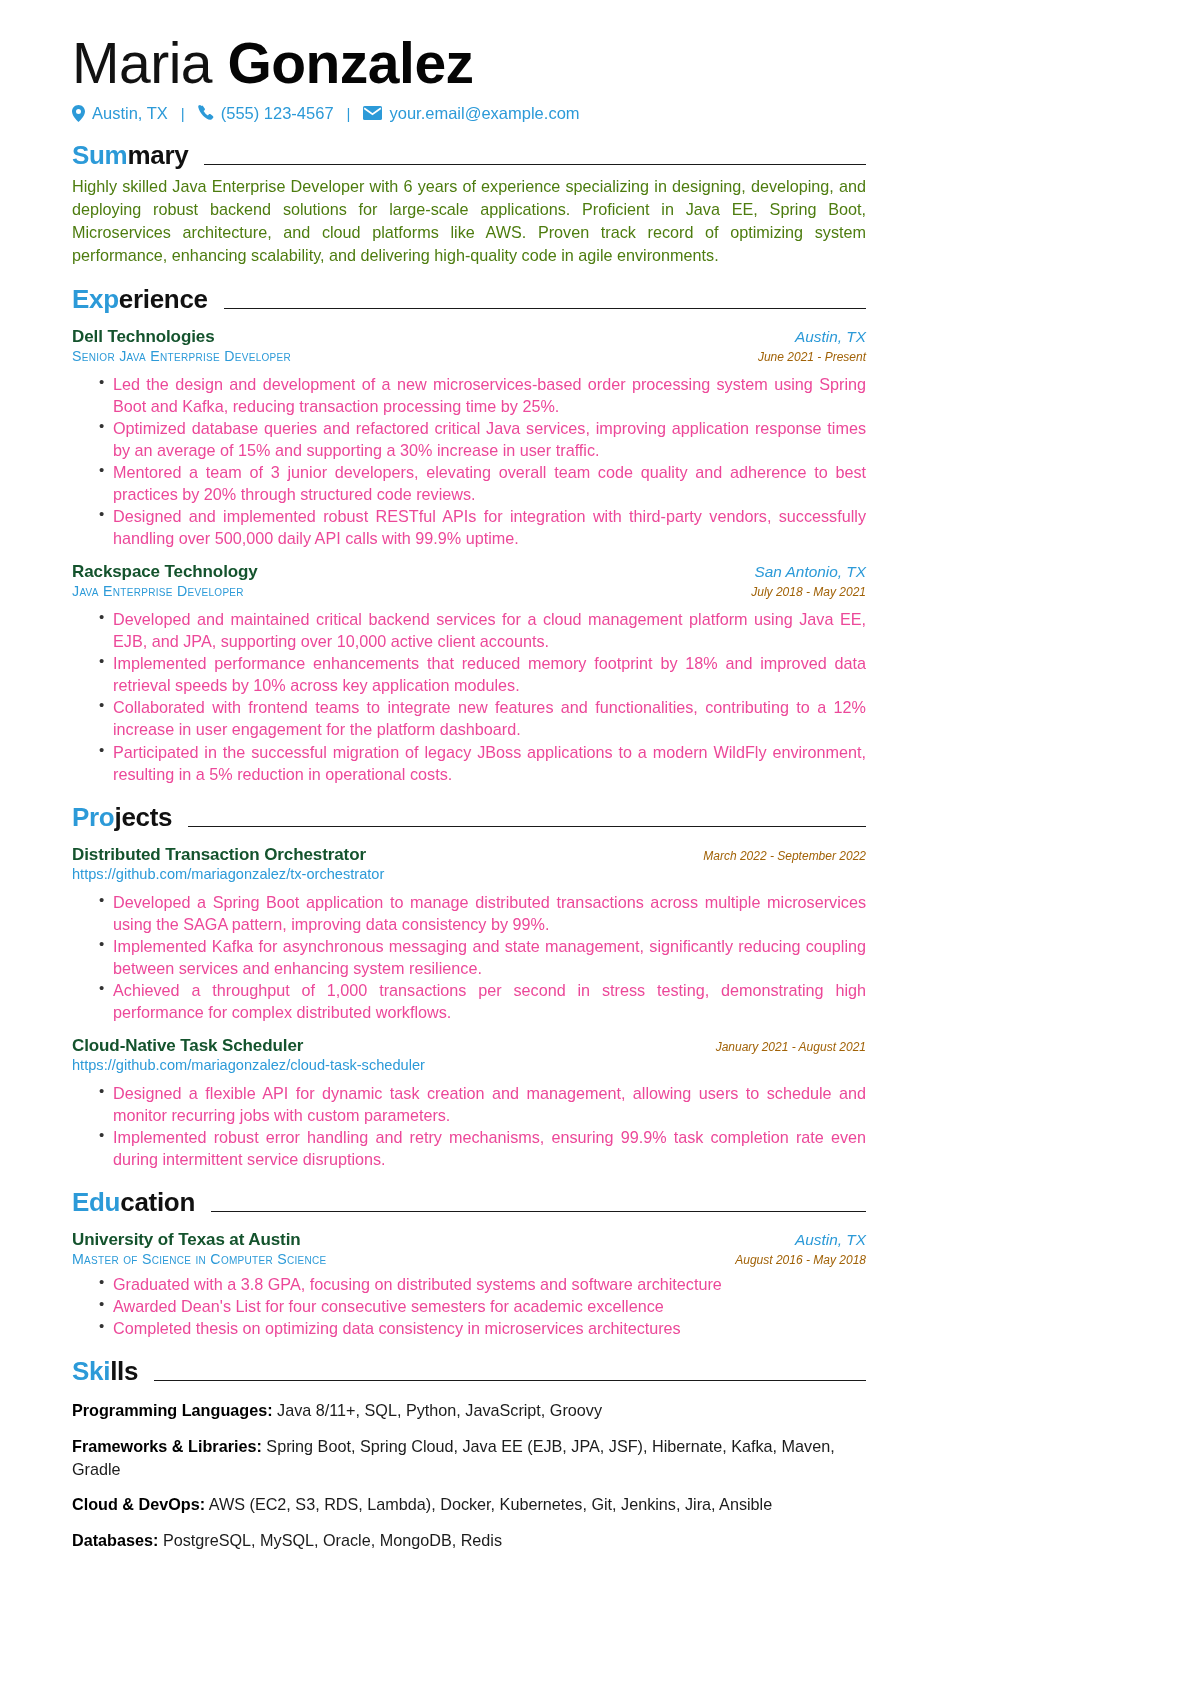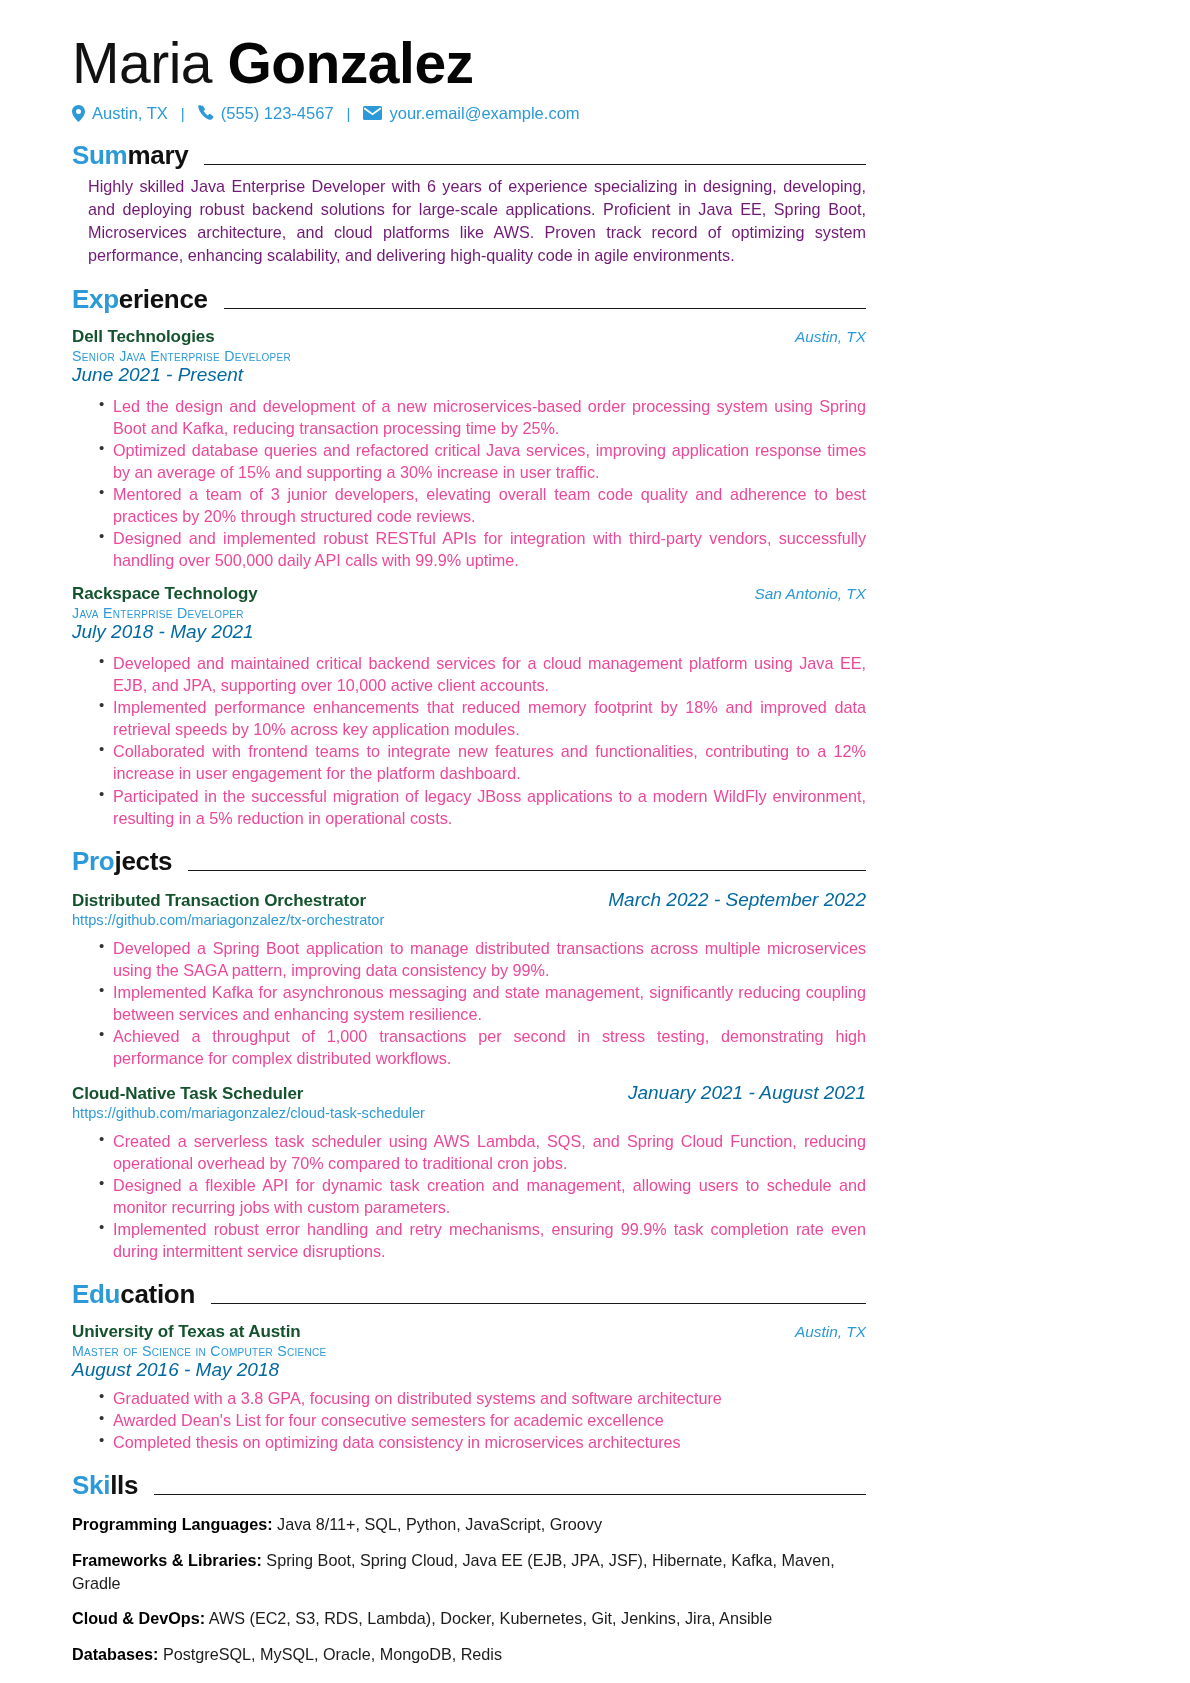"Highly skilled Java Enterprise Developer" .summary { color: #701a75 -> #4d7c0f; margin: 4px 0 0 16px -> 4px 0 0 0 }
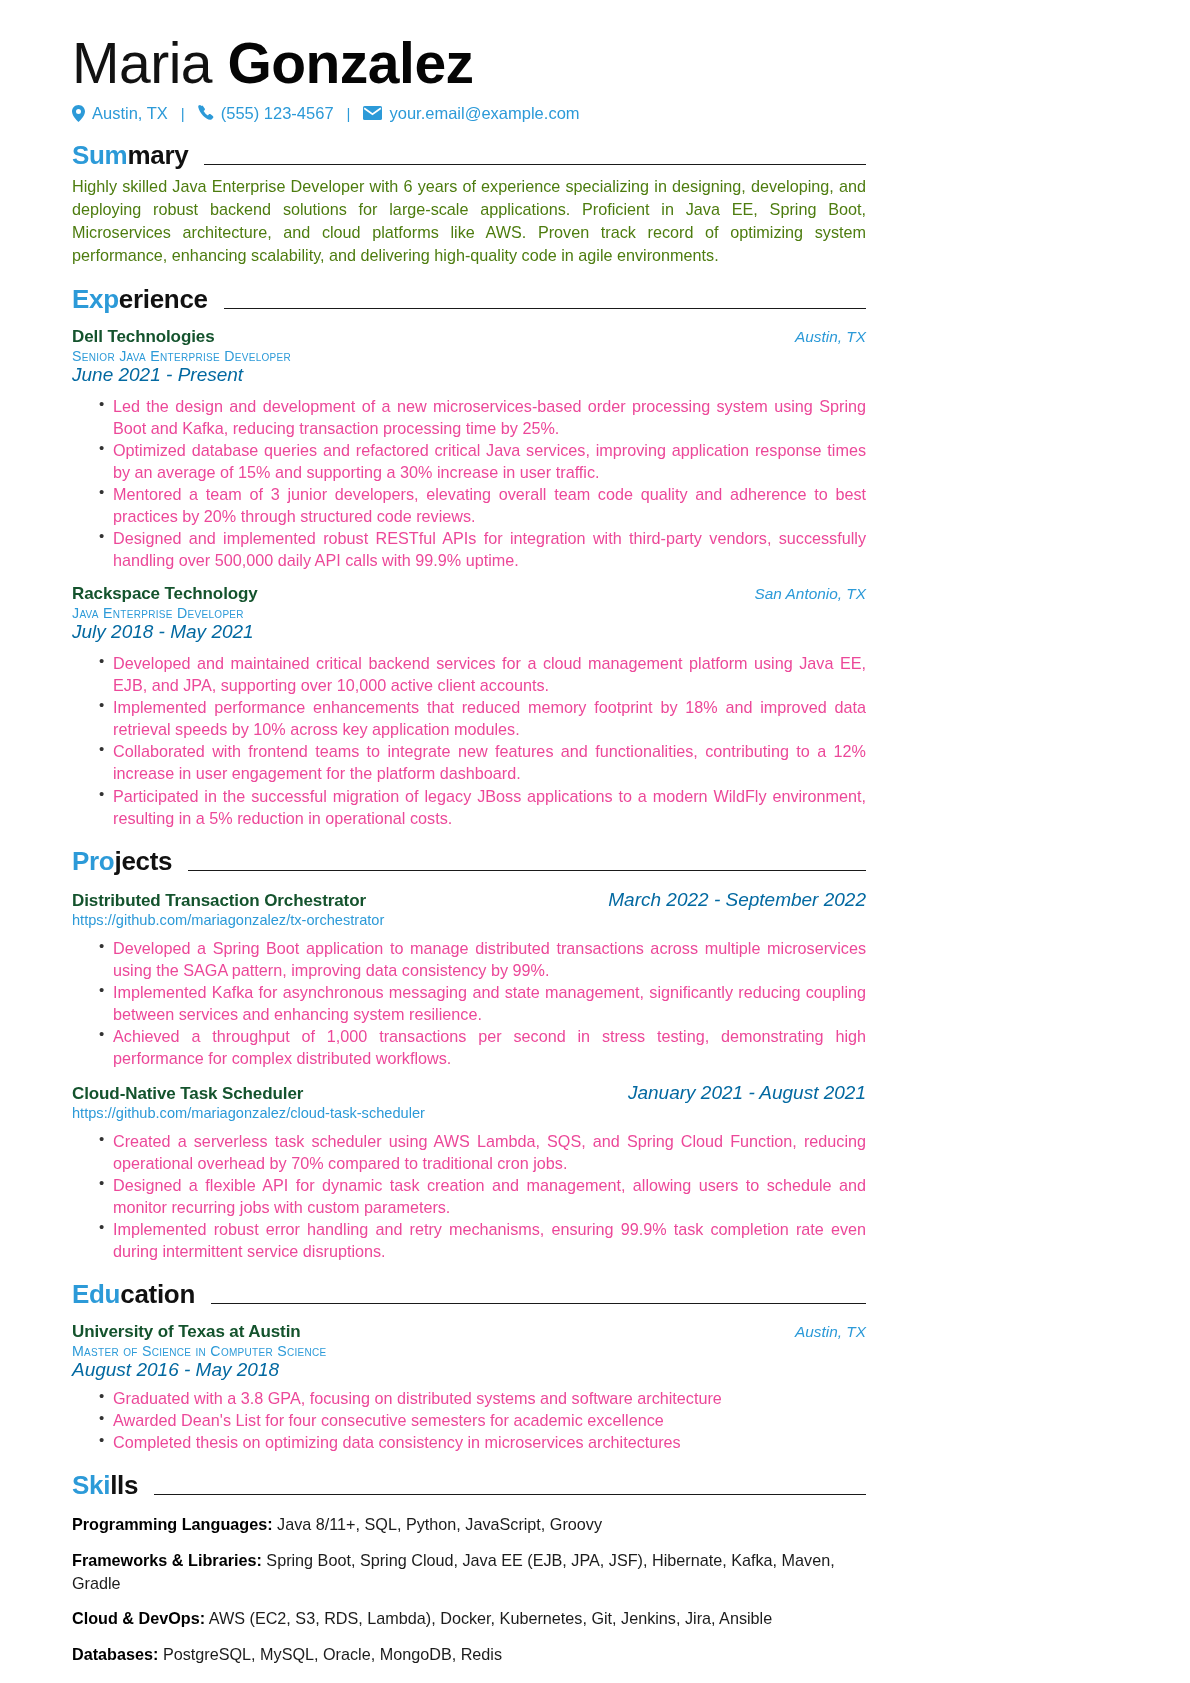"Senior Java Enterprise Developer" .entry-sub { flex-direction: column -> none; gap: 0 -> 25px }
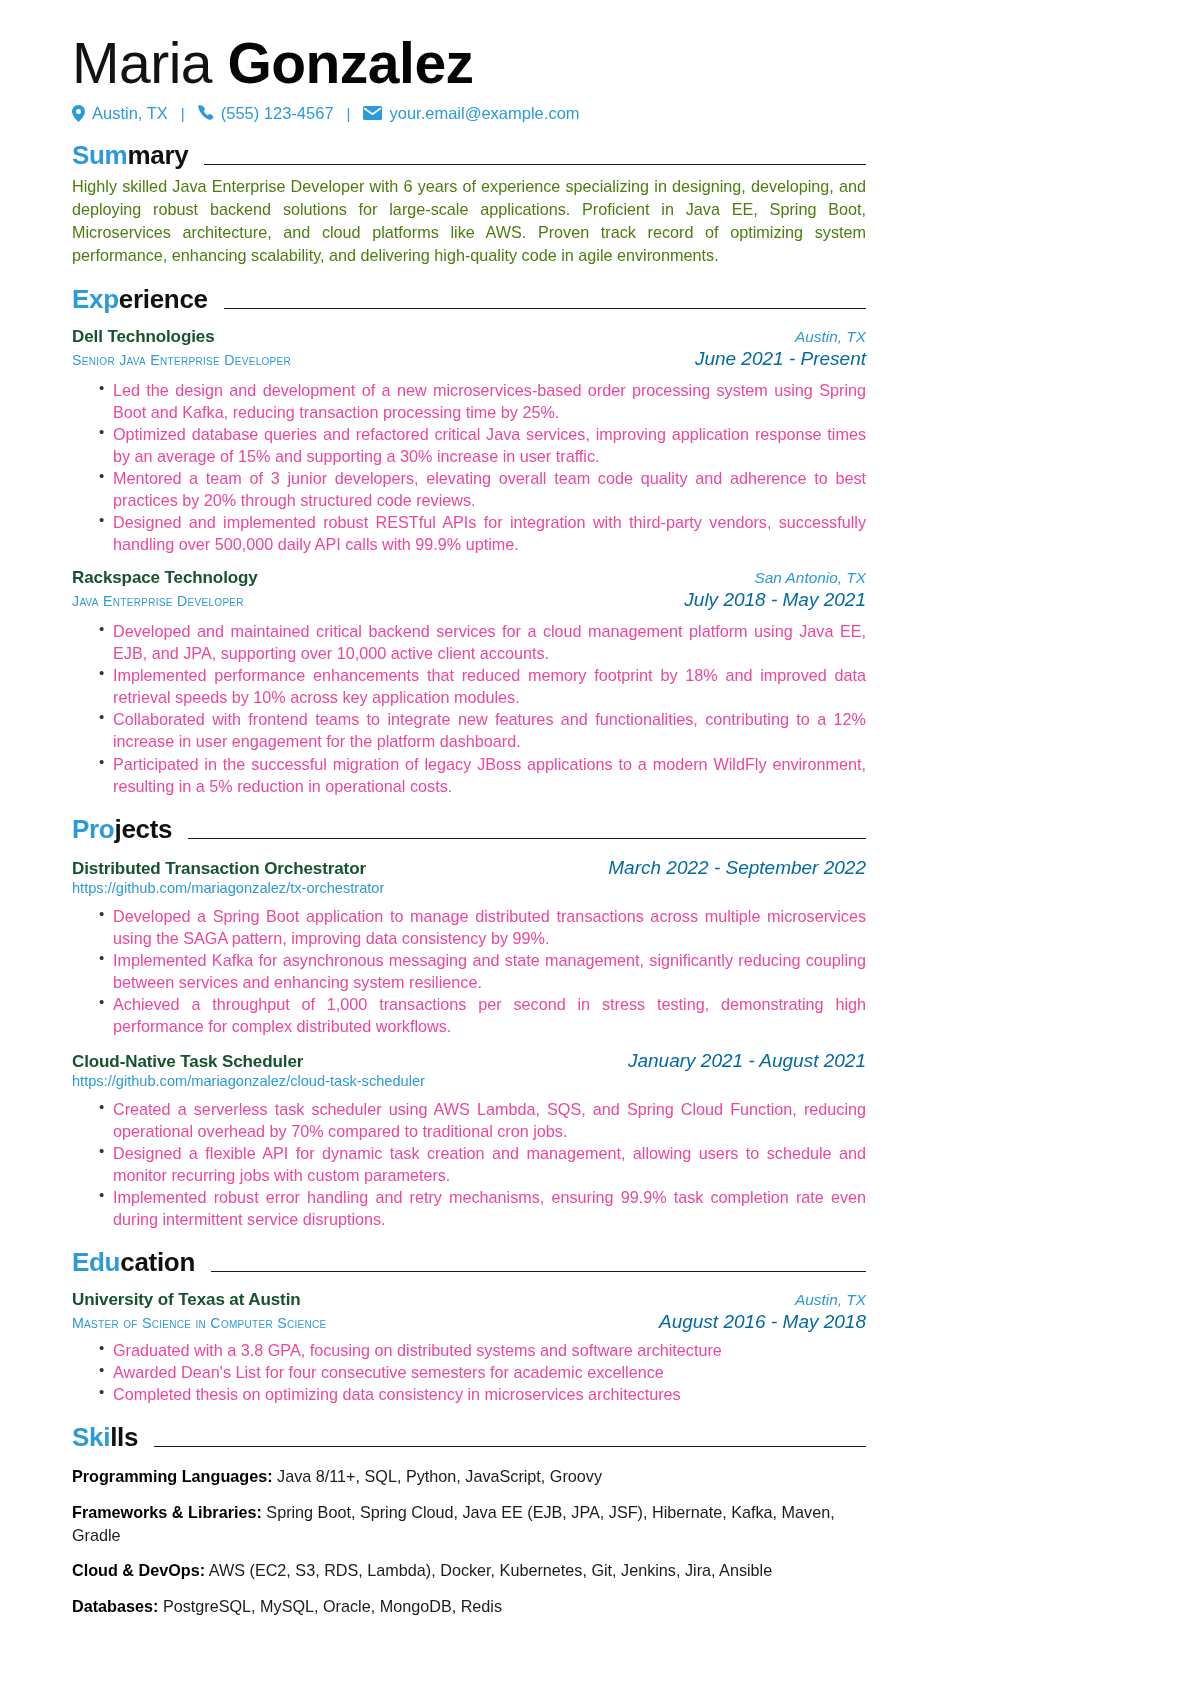"June 2021 - Present" .dates { color: #0369a1 -> #a16207; font-size: 19px -> 12px }
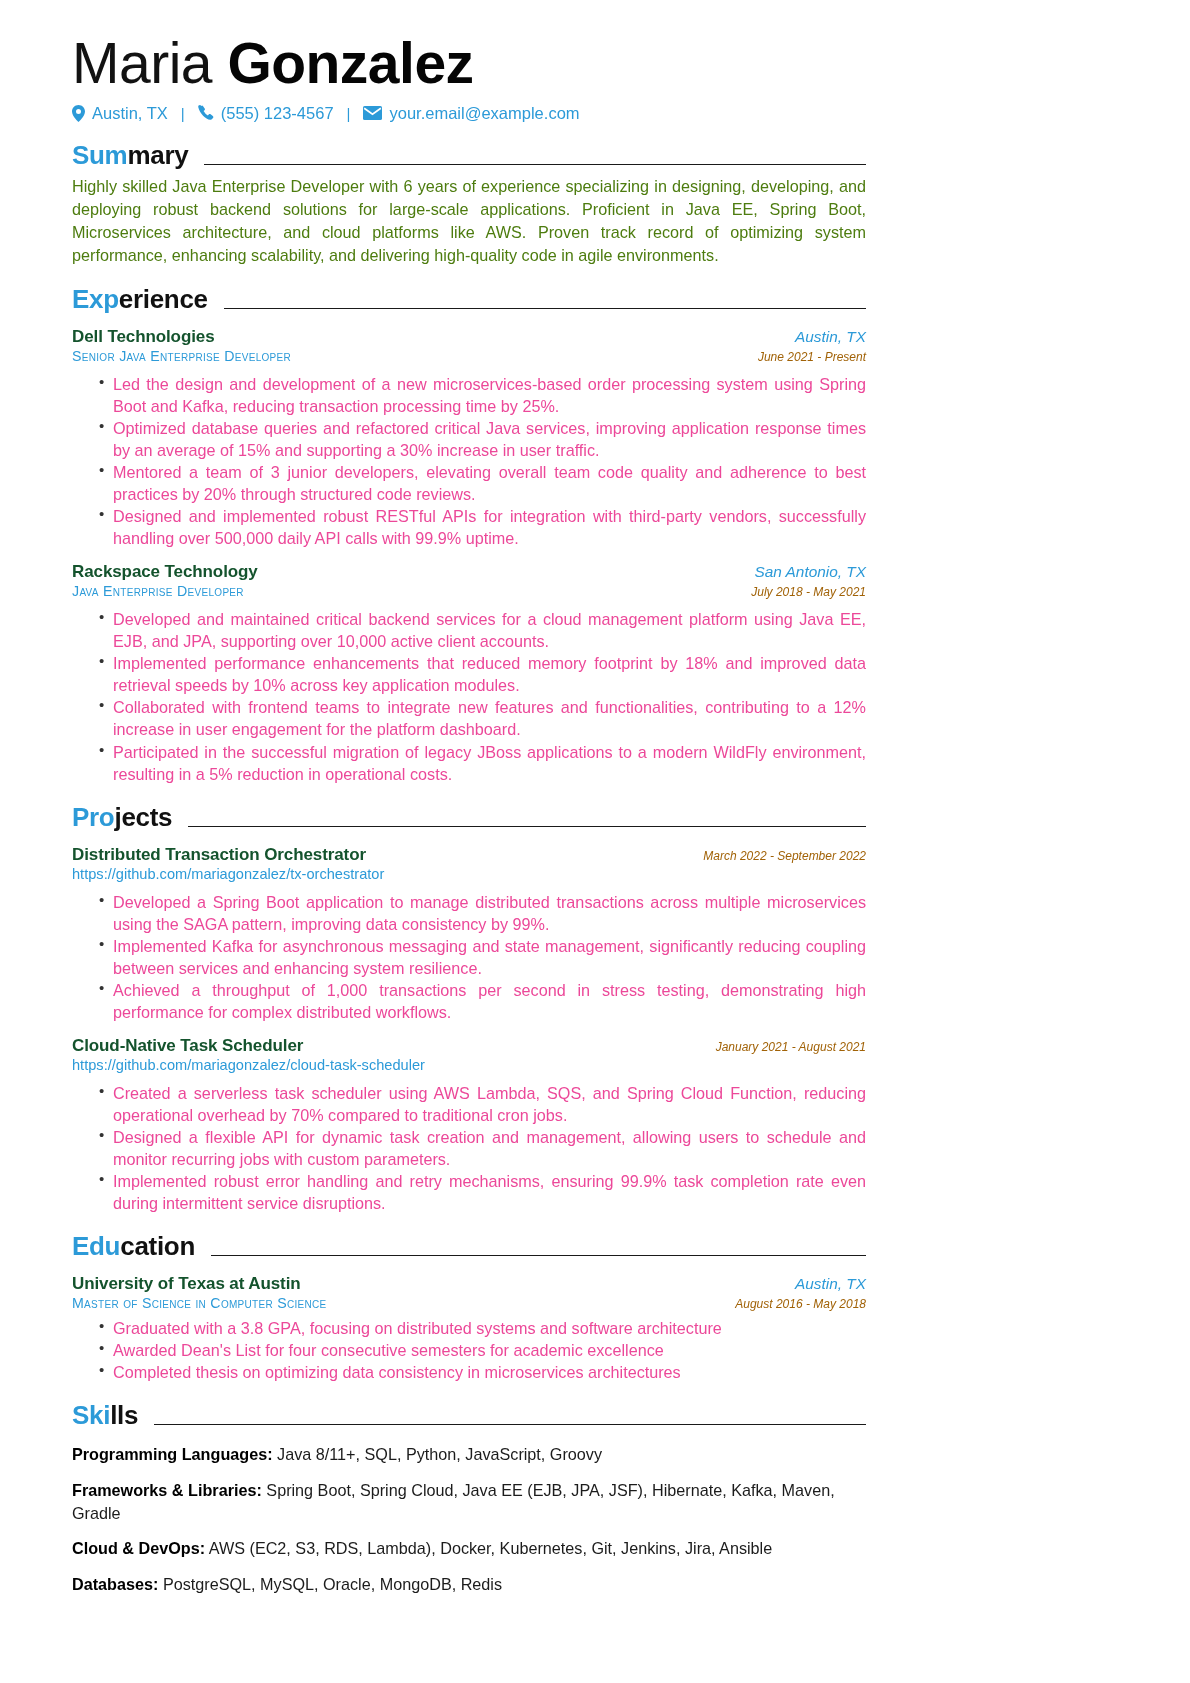"Created a serverless task scheduler" li { html: <li>Created a serverless task scheduler using AWS Lambda, SQS, and Spring Cloud Function, reducing operational overhead by 70% compared to traditional cron jobs.</li> -> none }
